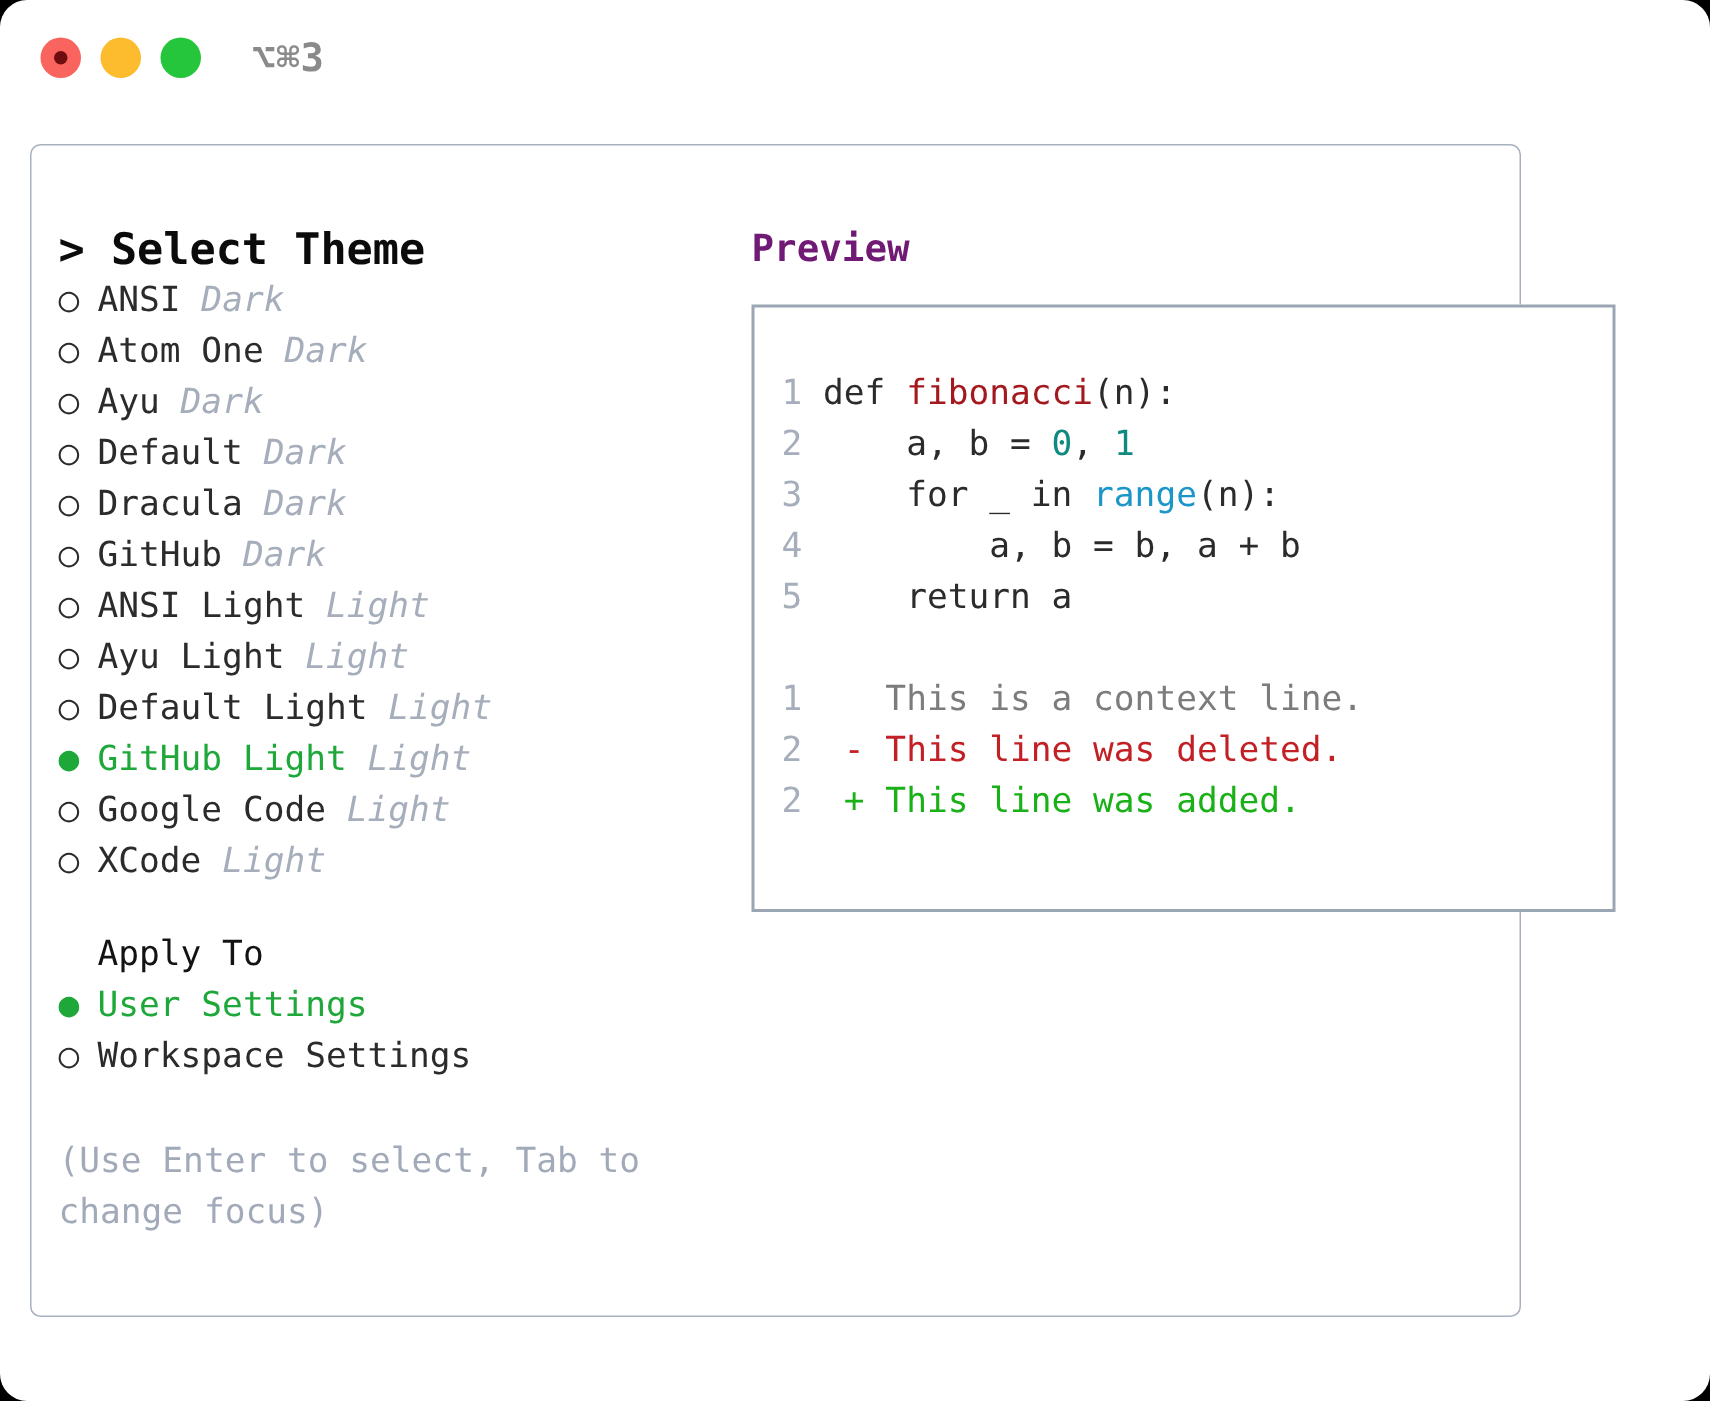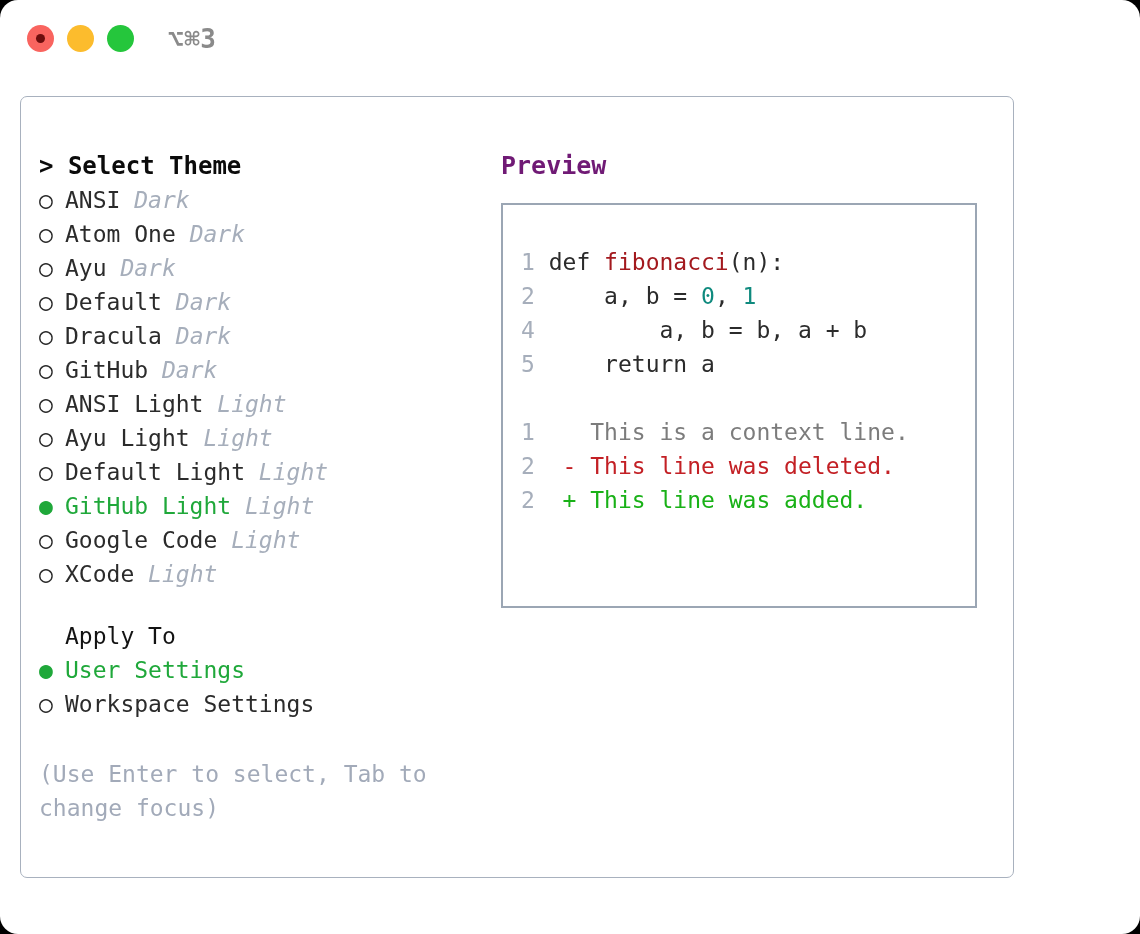"> Select Theme" .section-title { font-size: 24px -> 29px }
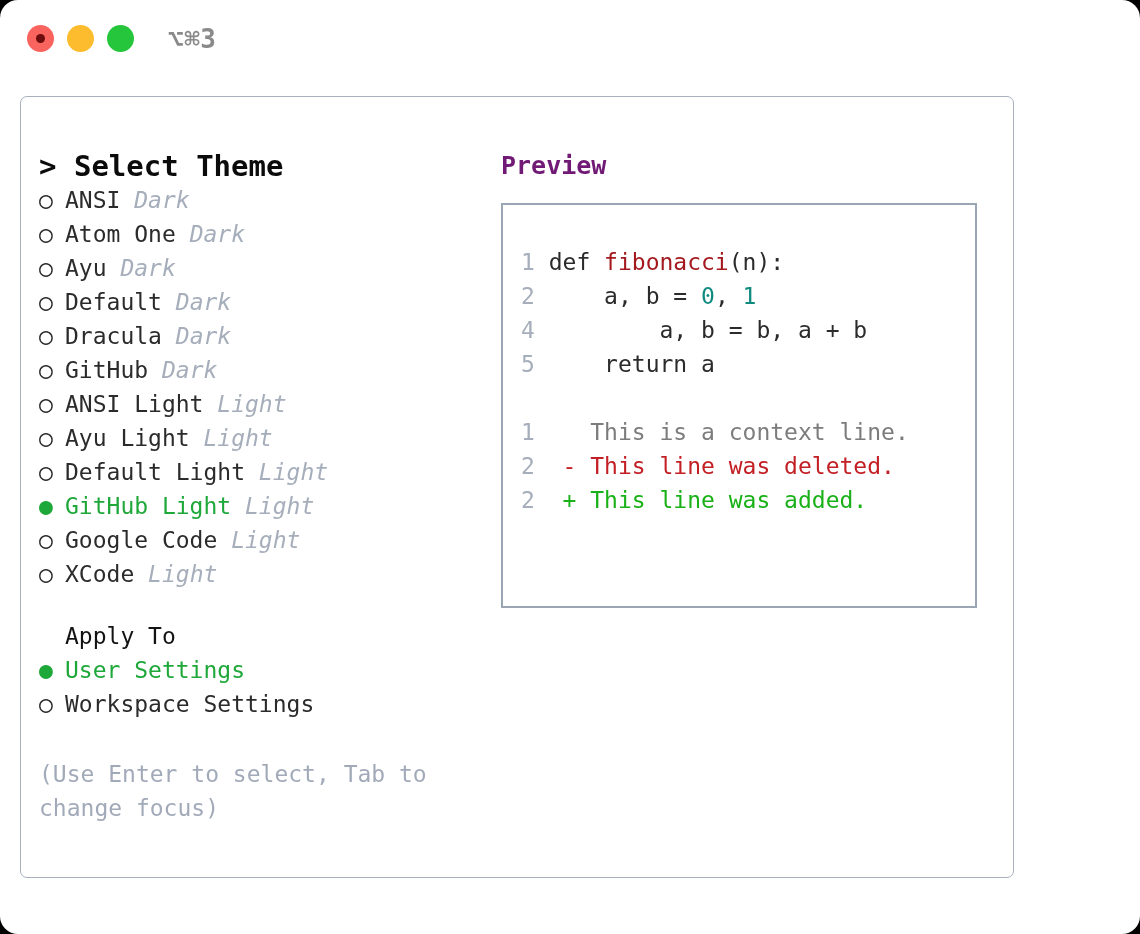"1 def fibonacci(n):" .preview-box { width: 476px -> 576px }
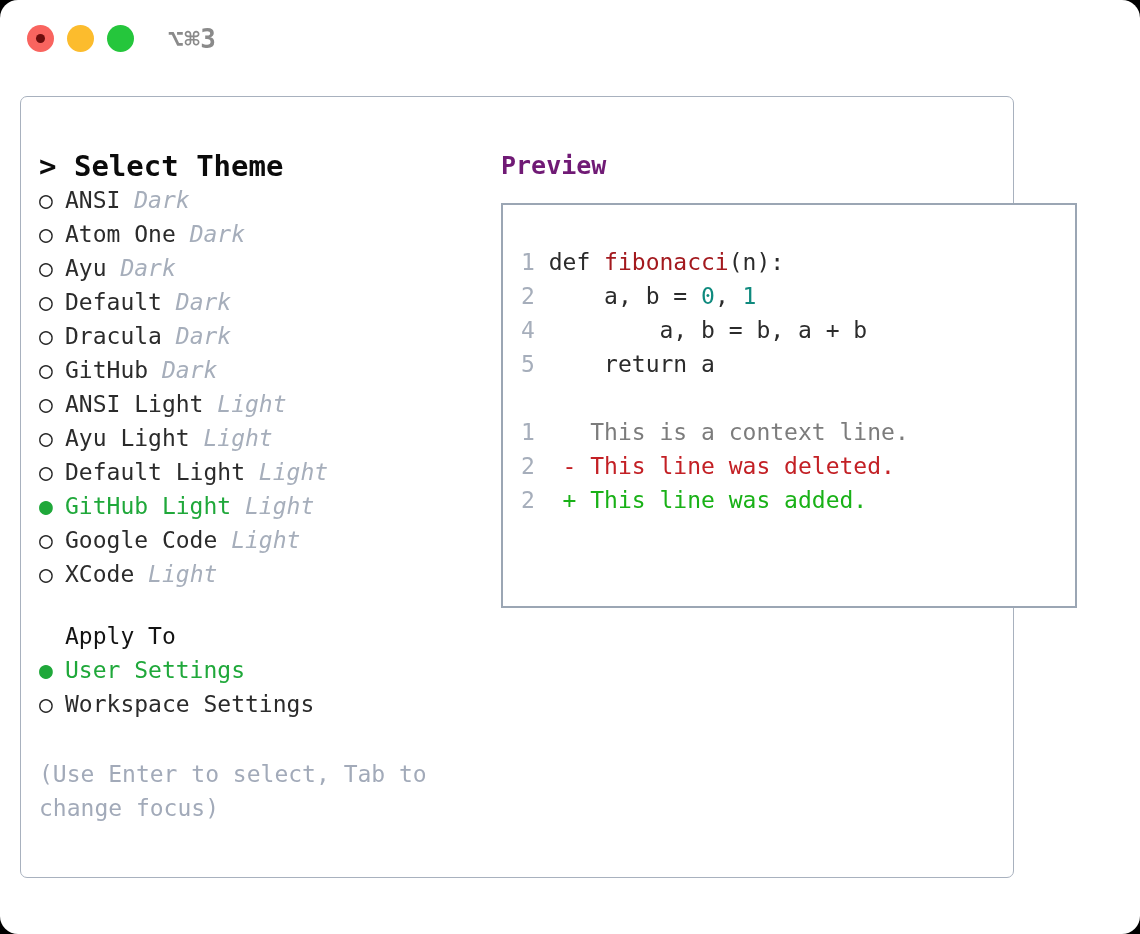"3 for _ in range(n):" div.code-line { html: none -> <div><span>3 </span><span> for _ in </span><span>range</span><span>(n):</span></div> }
